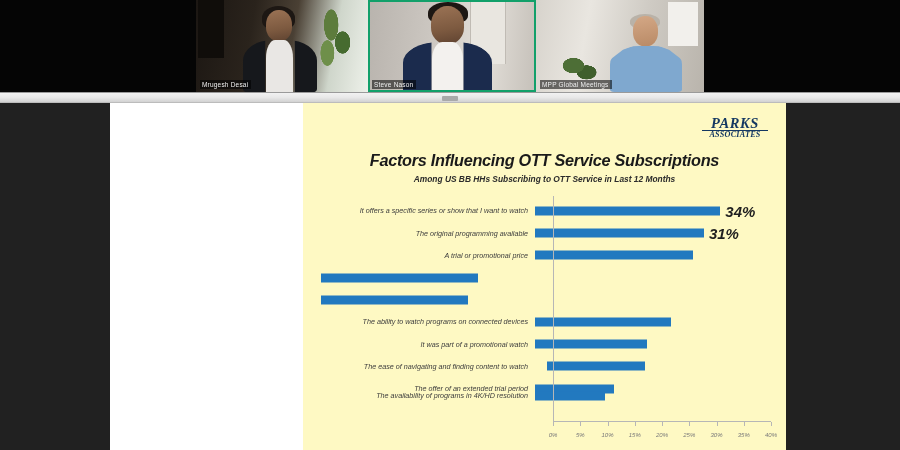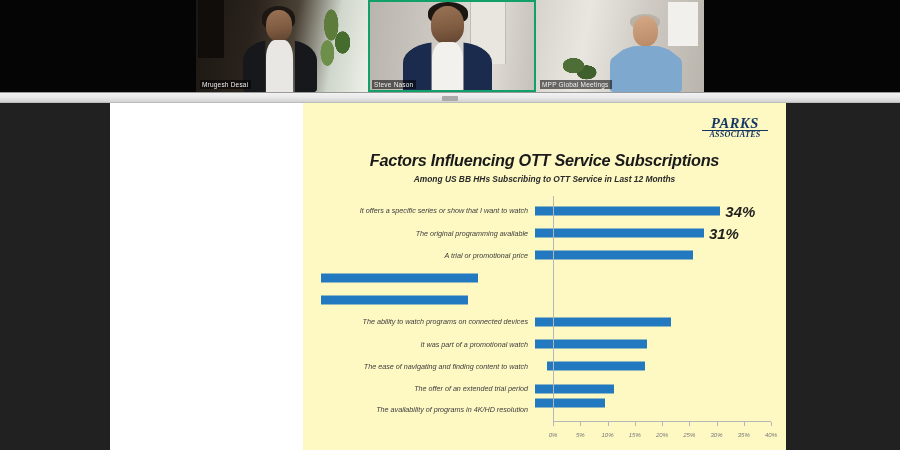"The availability of programs in" div.cat-row { align-items: flex-end -> none; top: 196px -> 189px }
